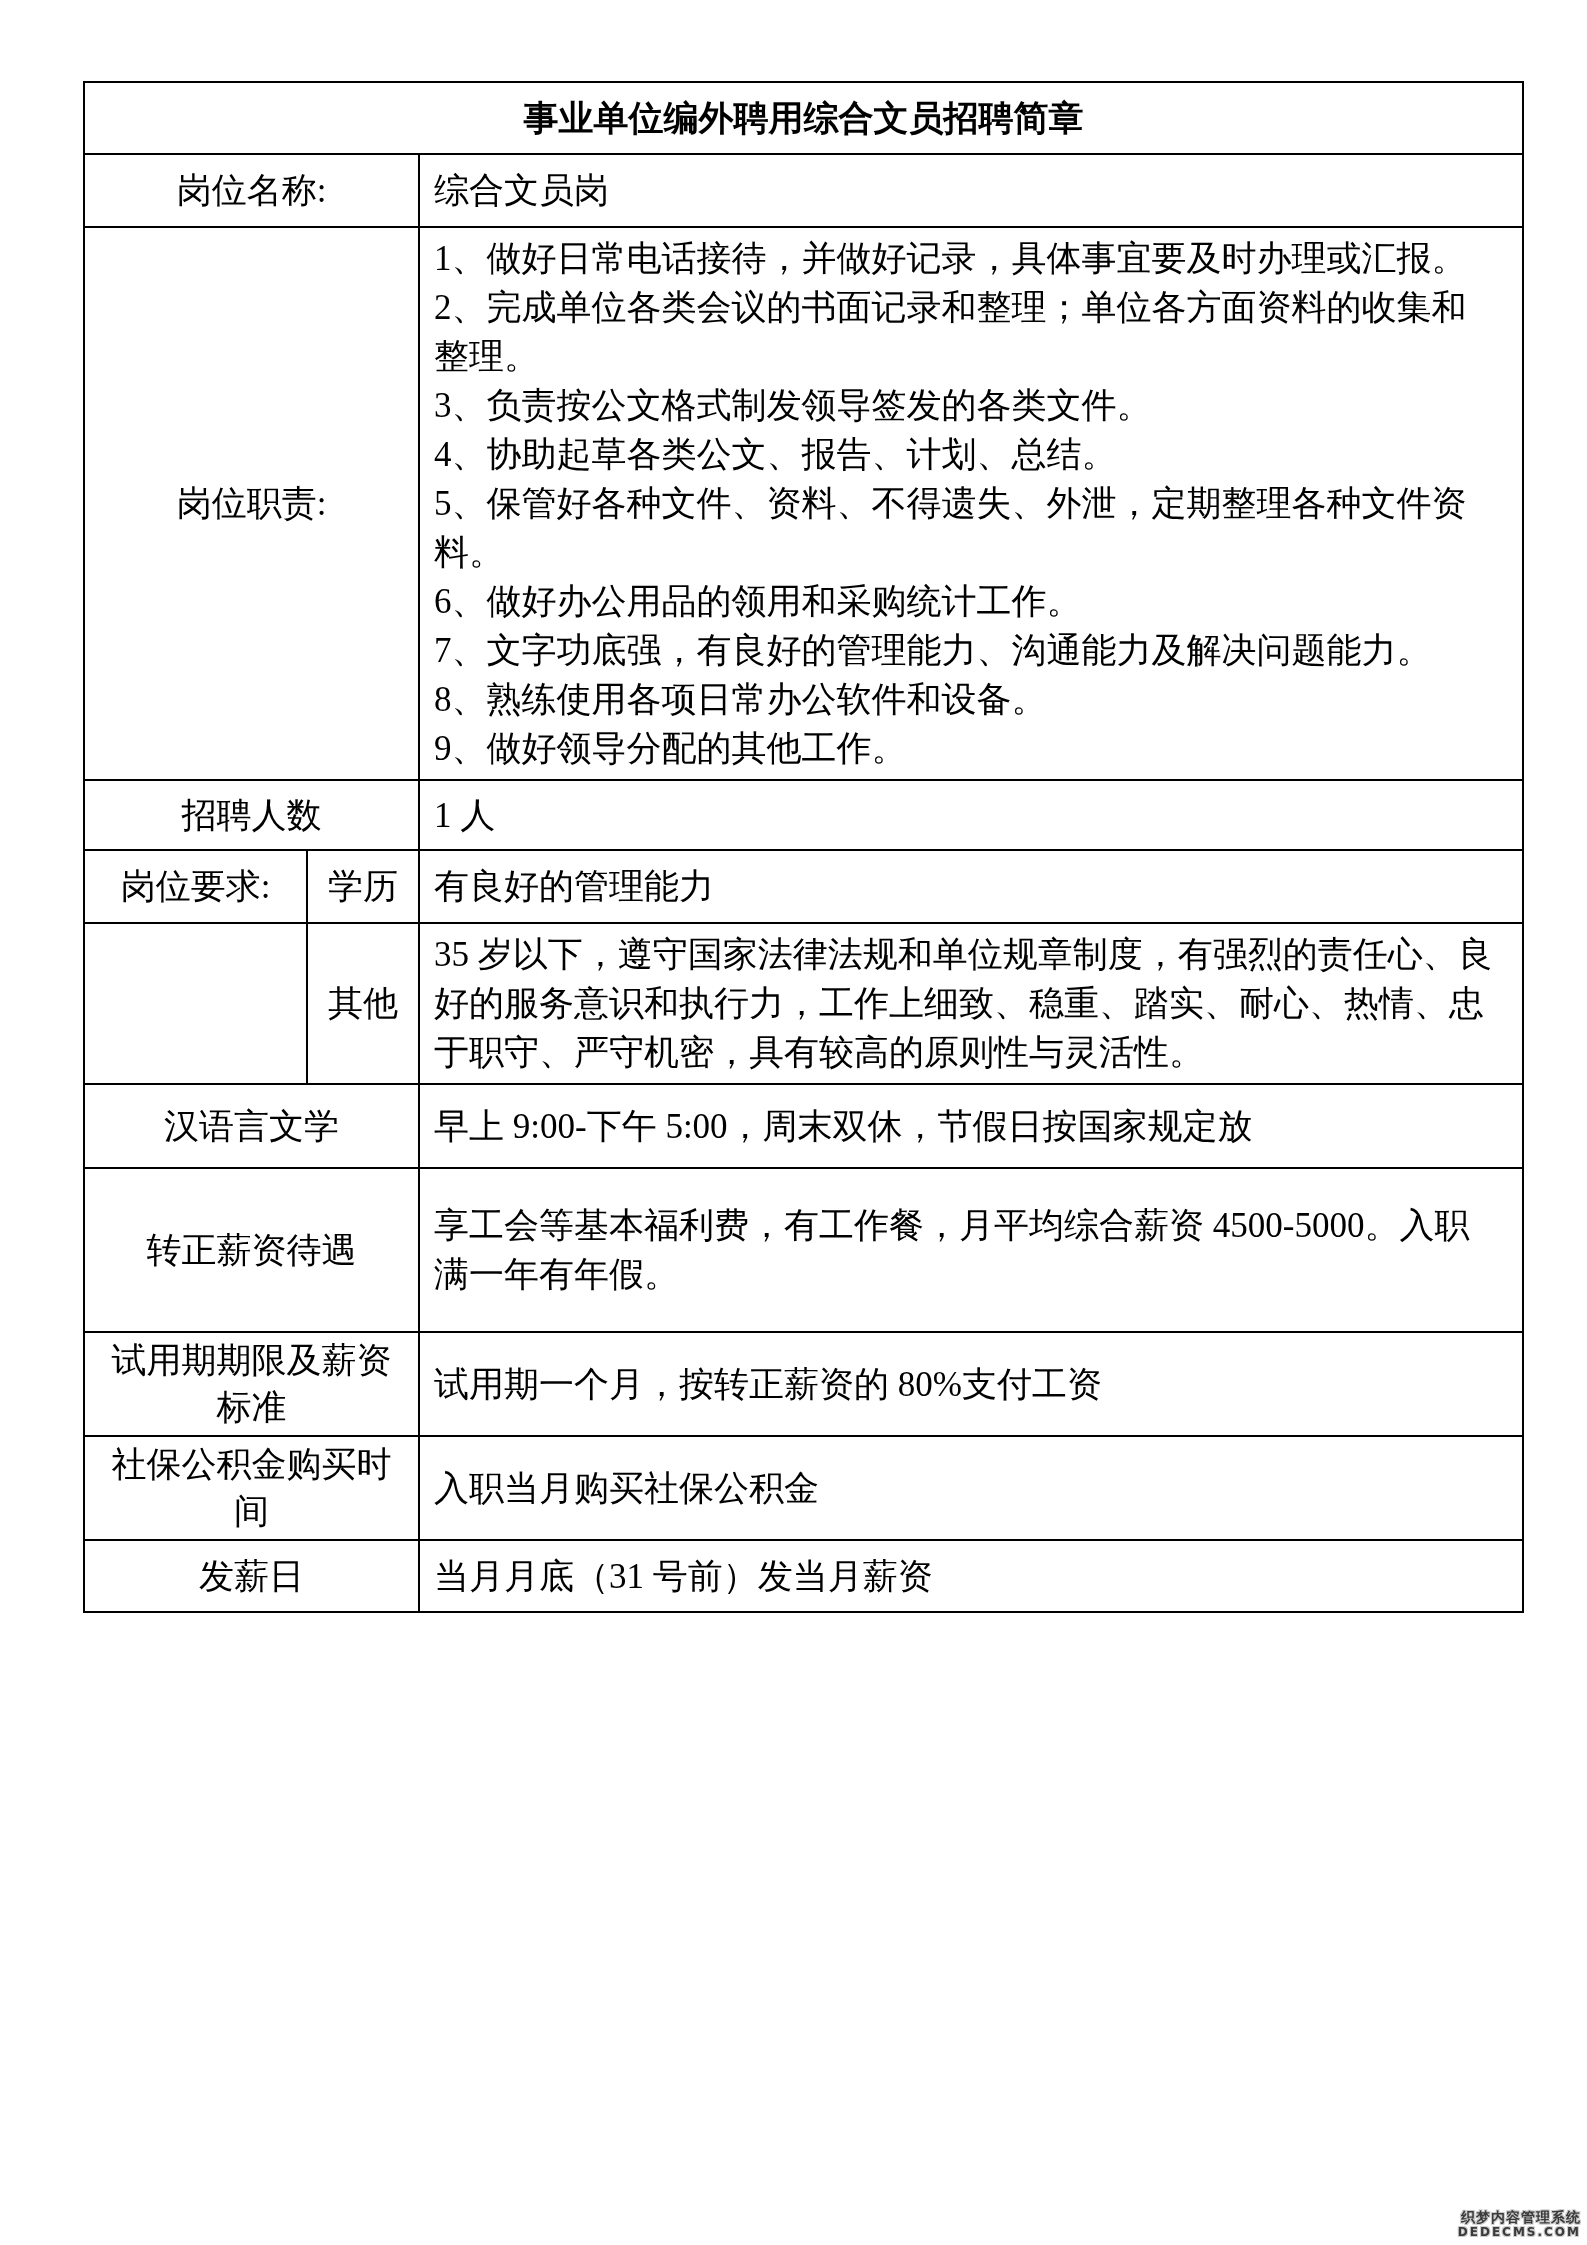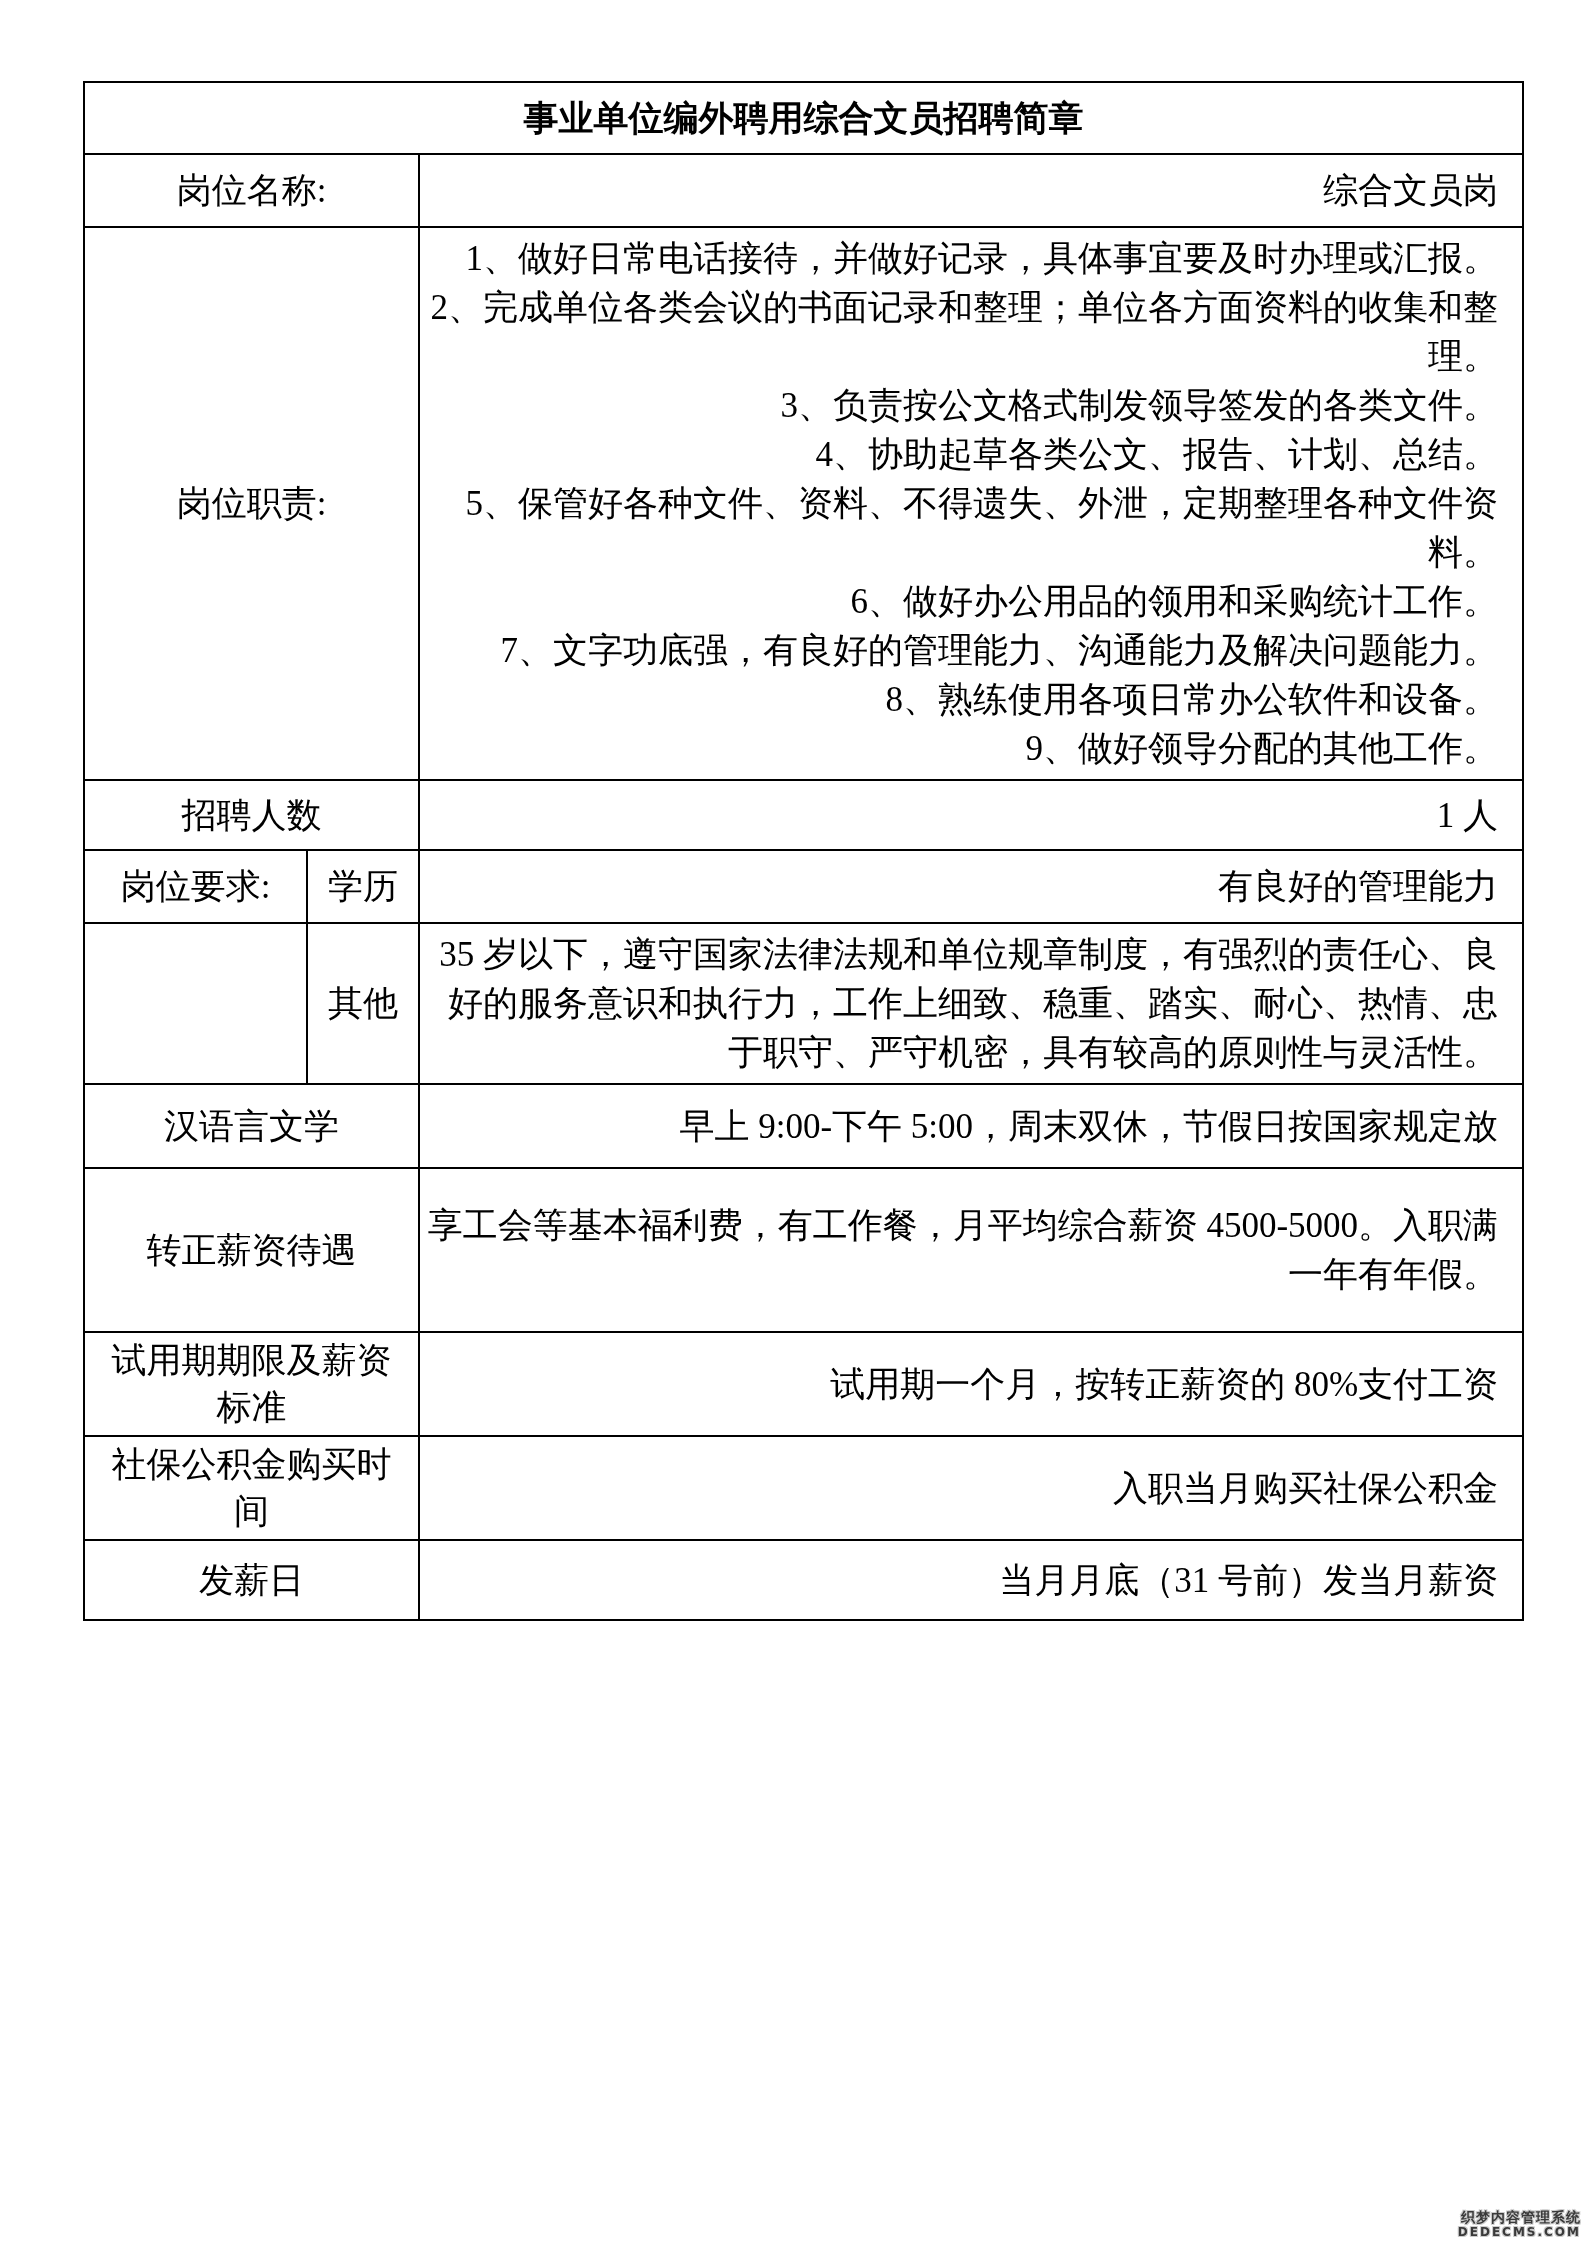"综合文员岗" td.content { padding: 6px 24px 6px 4px -> 6px 24px 6px 14px; text-align: right -> left }
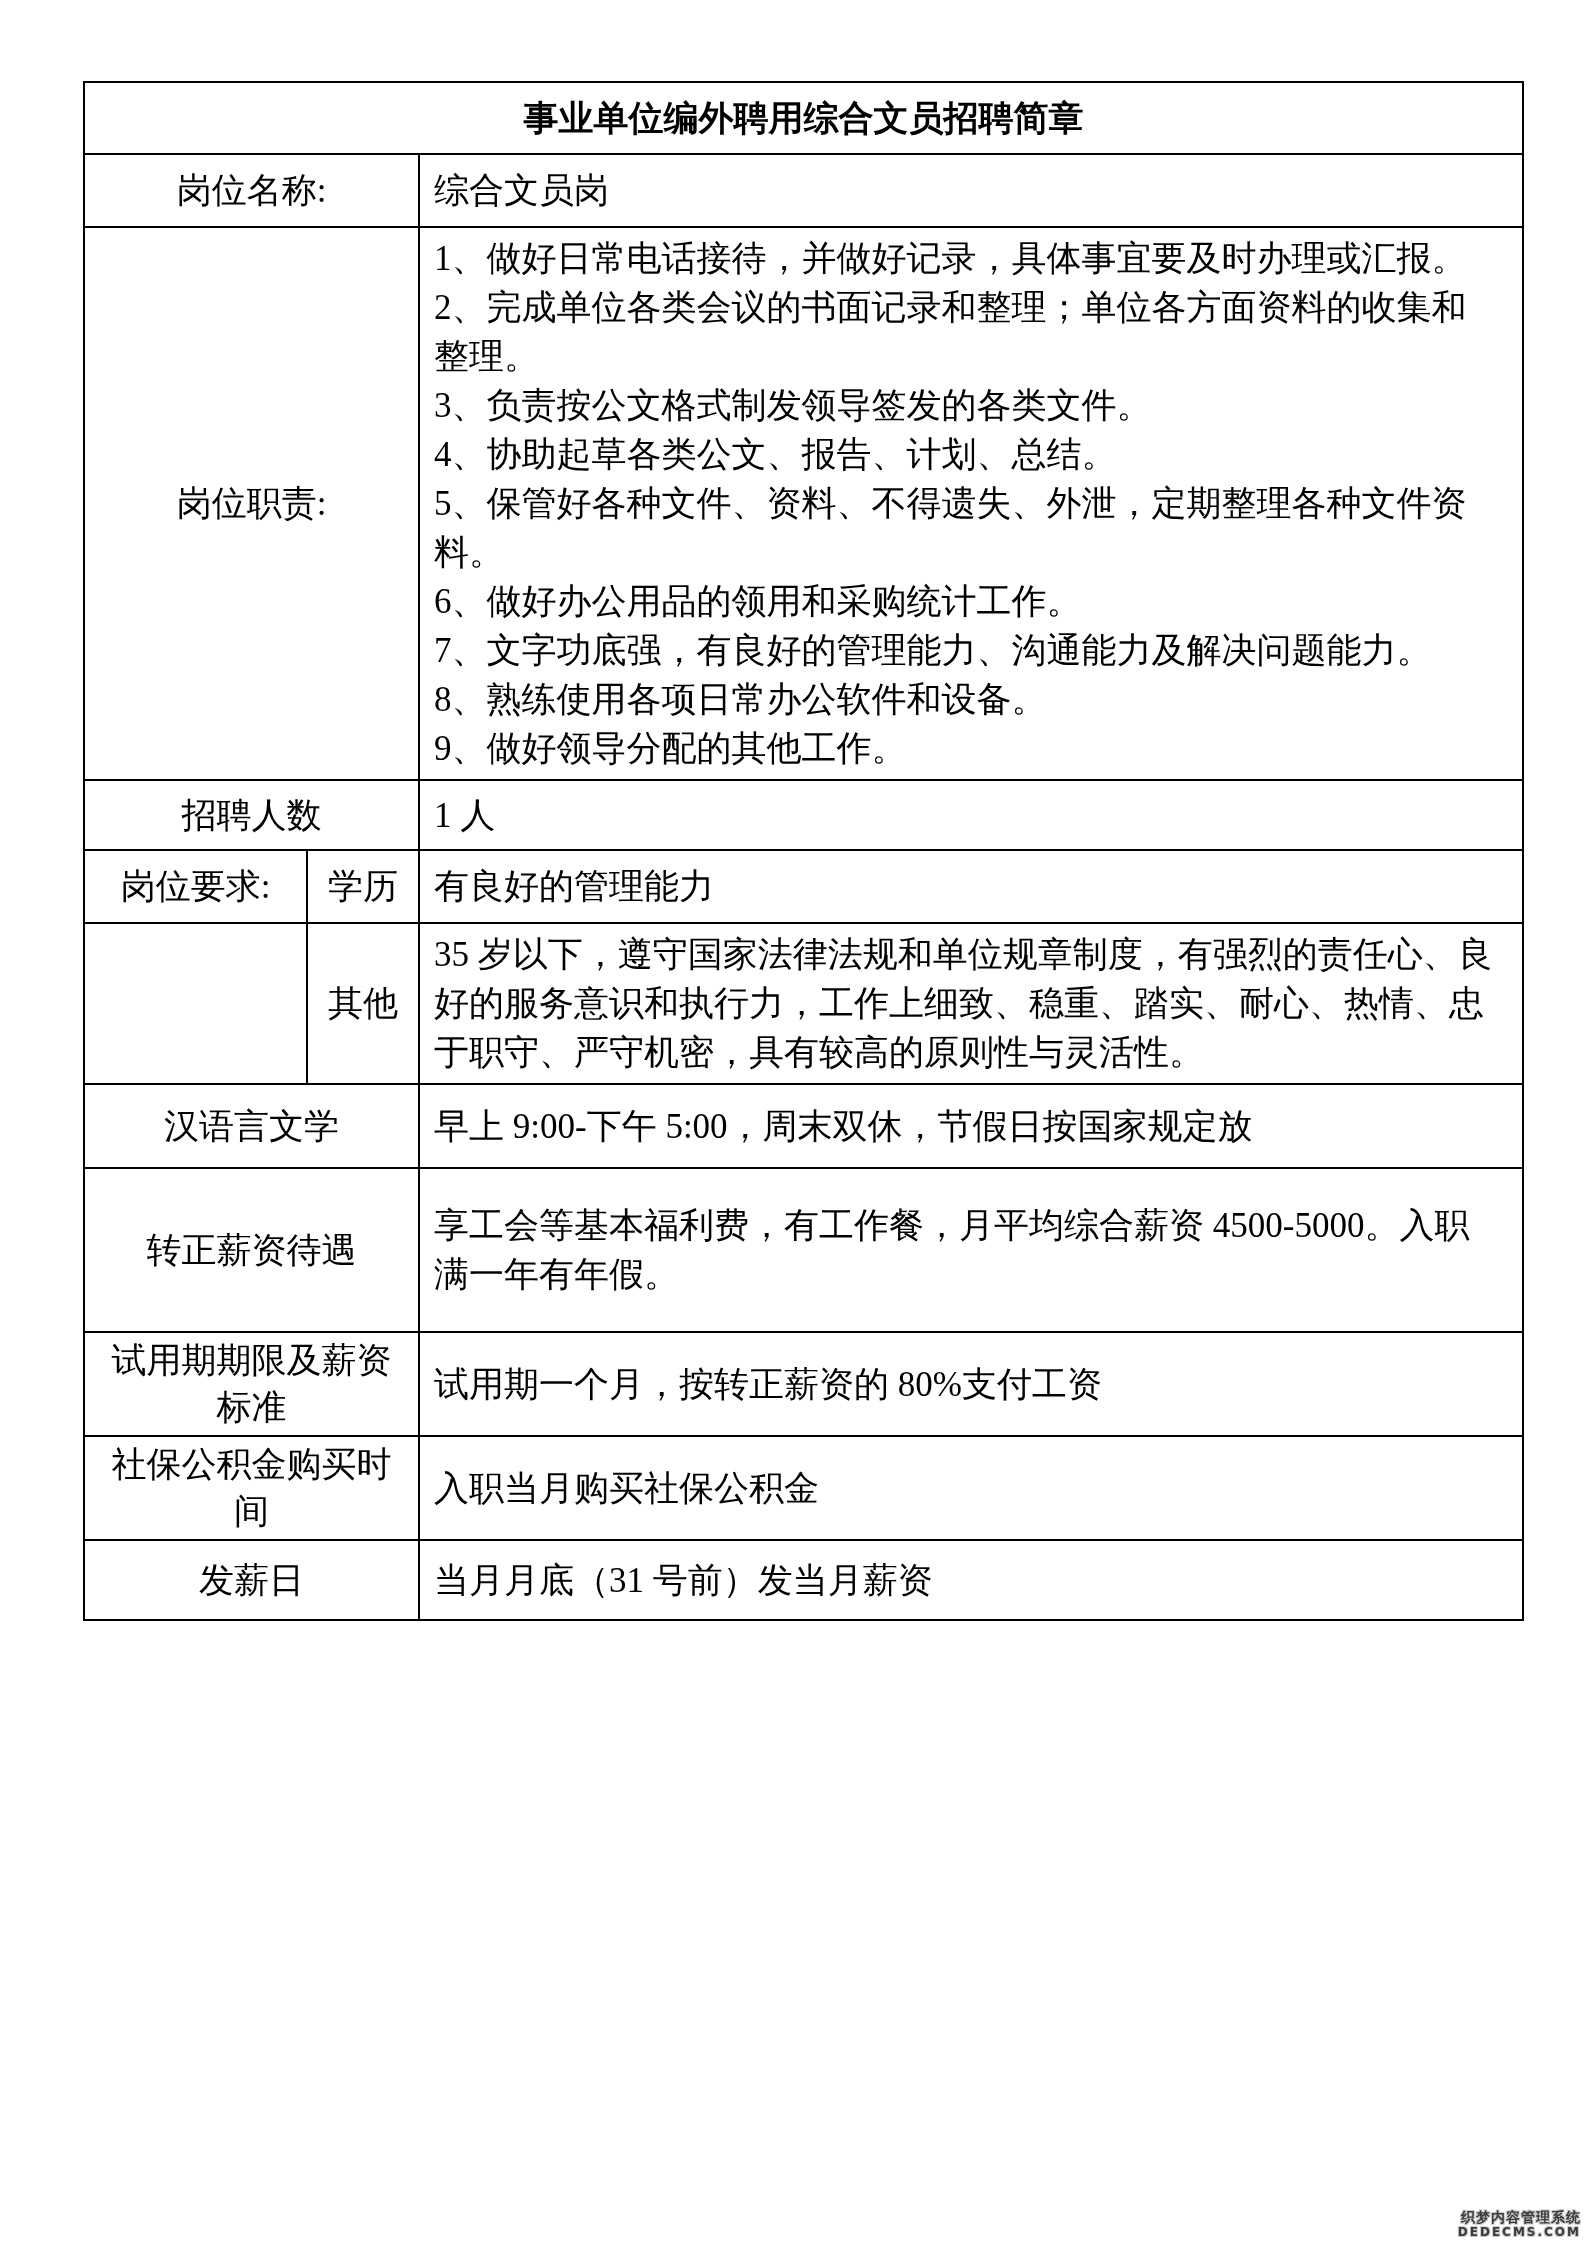"发薪日" tr { height: 80px -> 72px }
